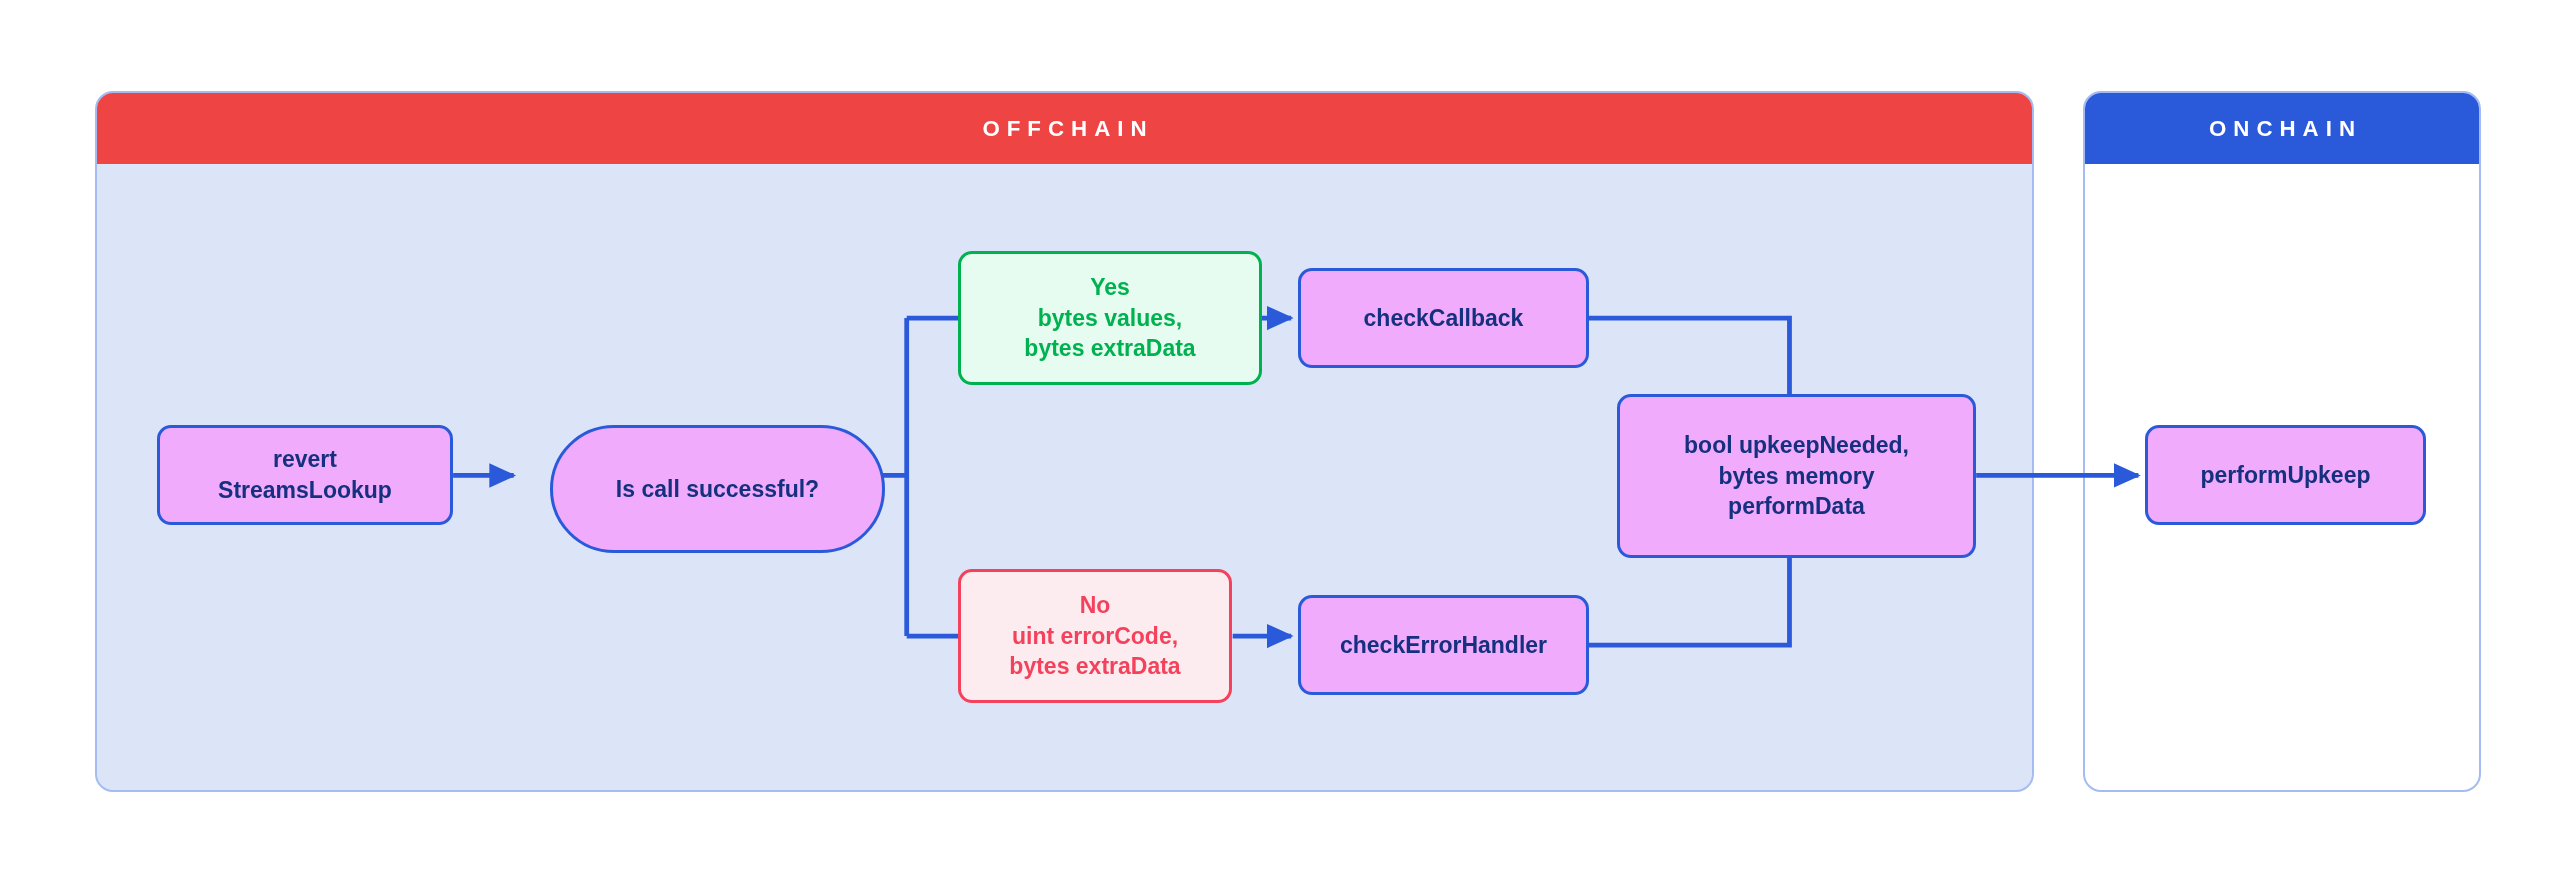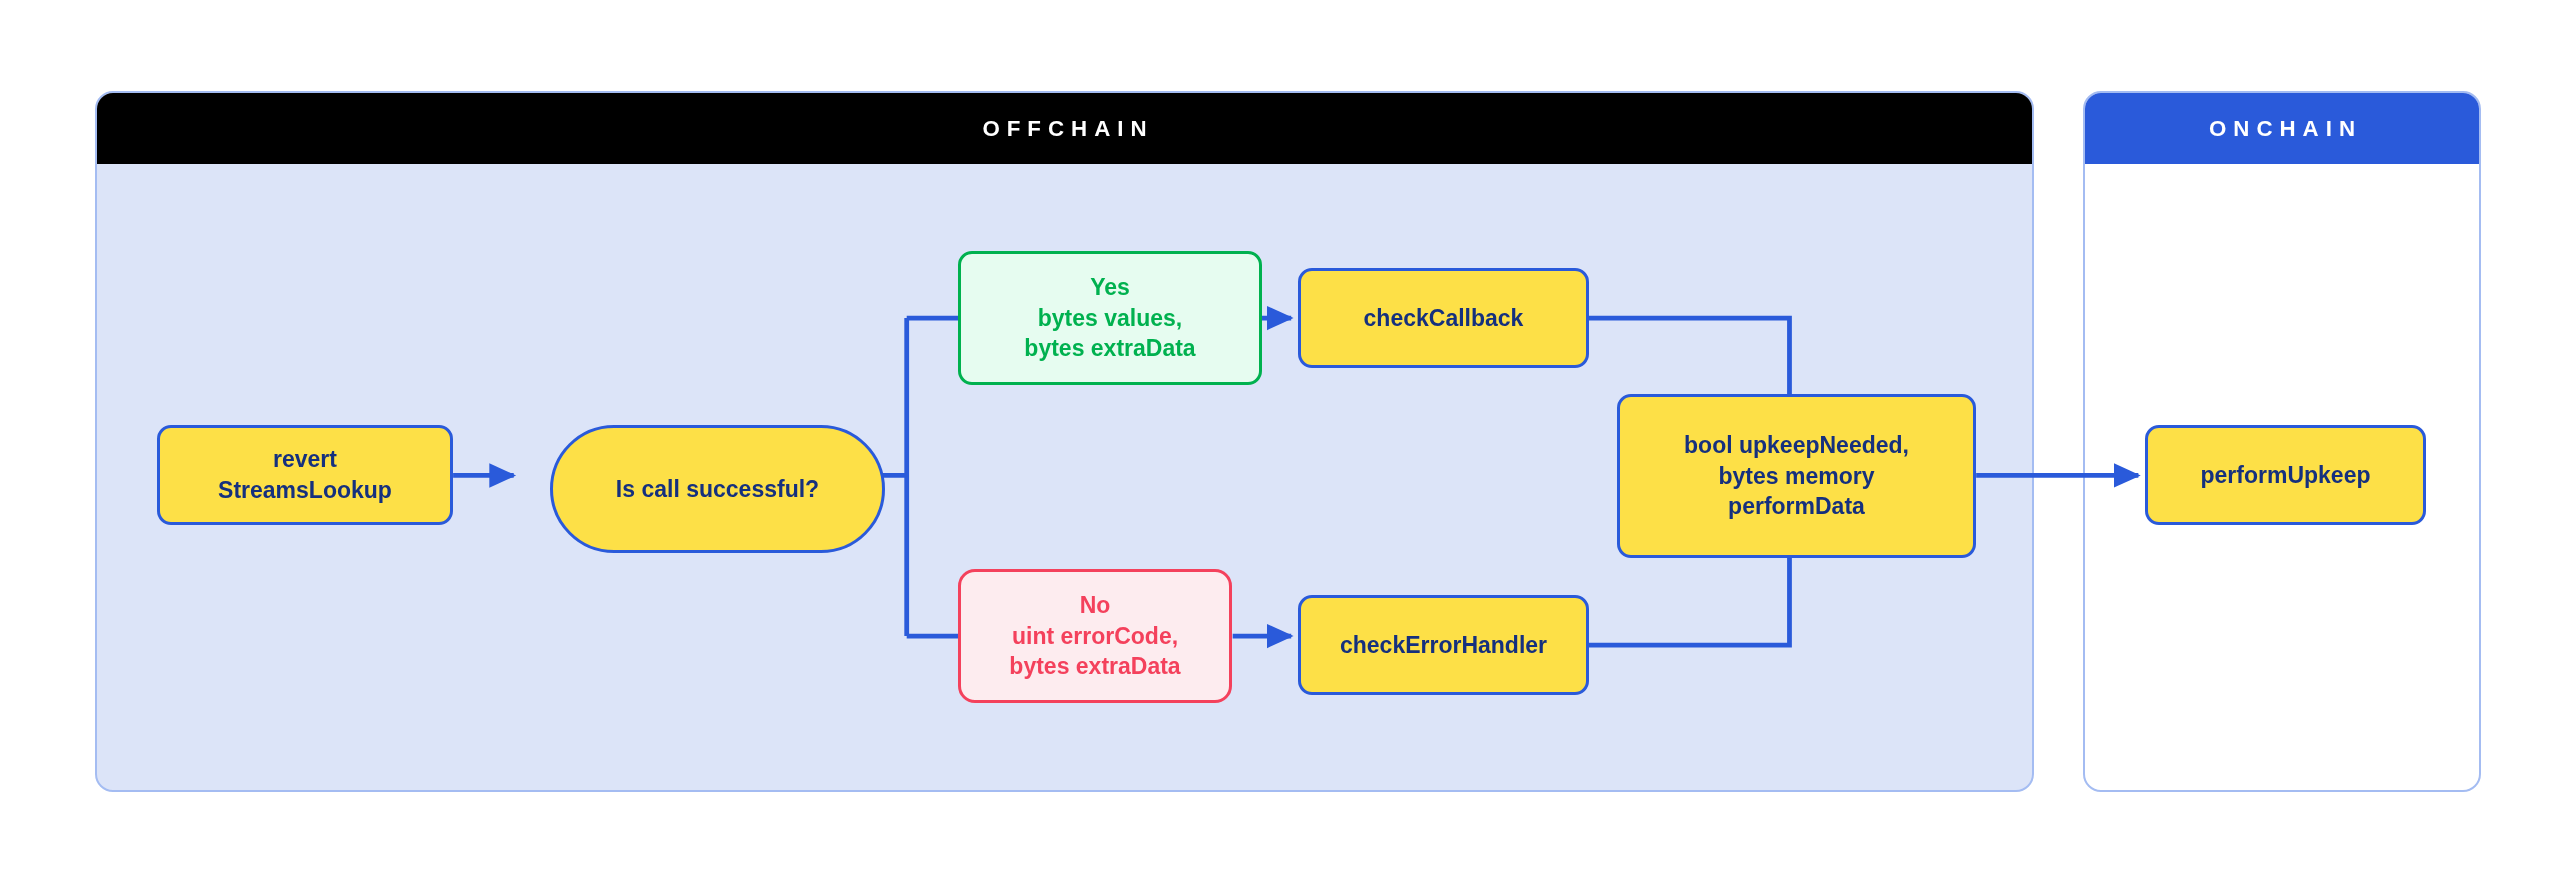"OFFCHAIN" #offchain-header { background: #000000 -> #ef4444 }
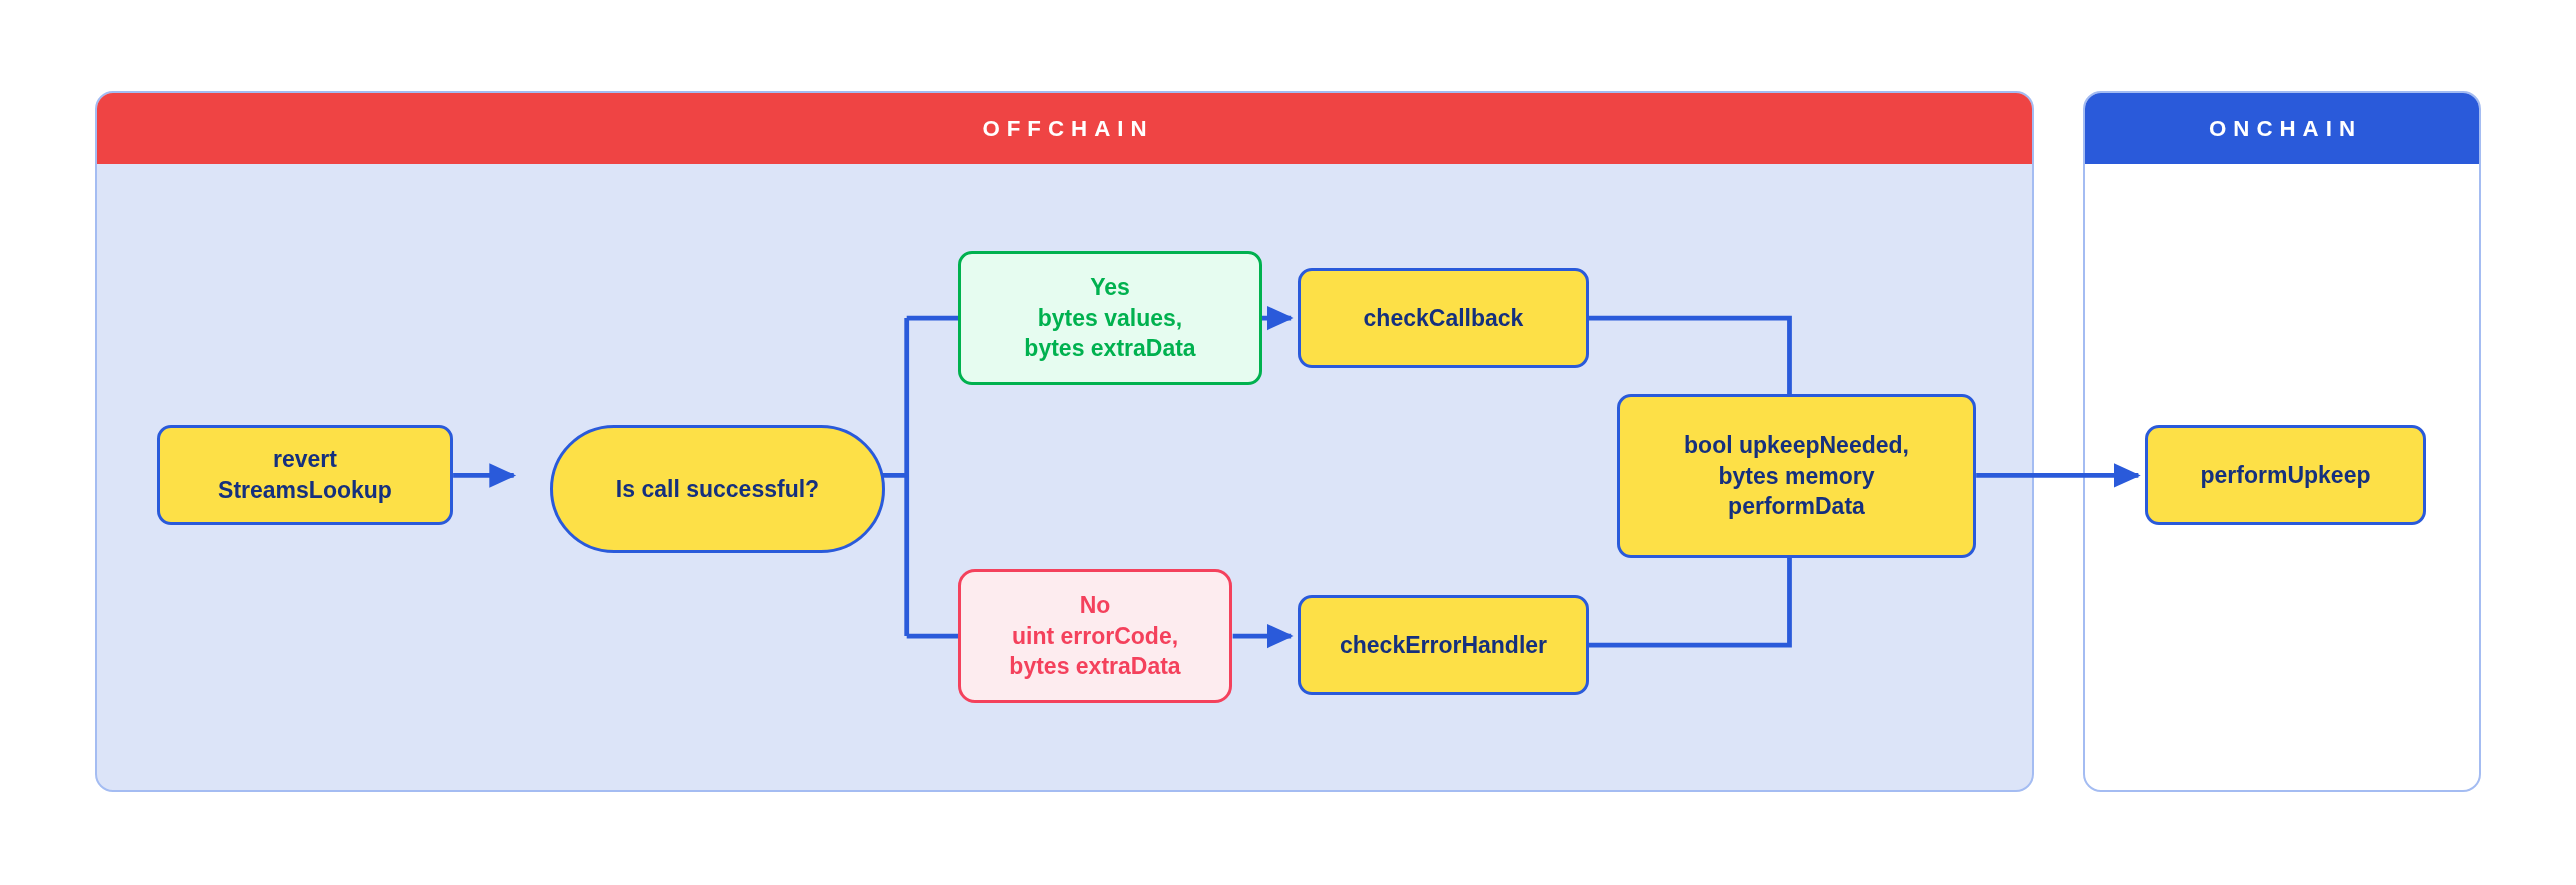"checkCallback" .node { background: #fde047 -> #f0abfc }
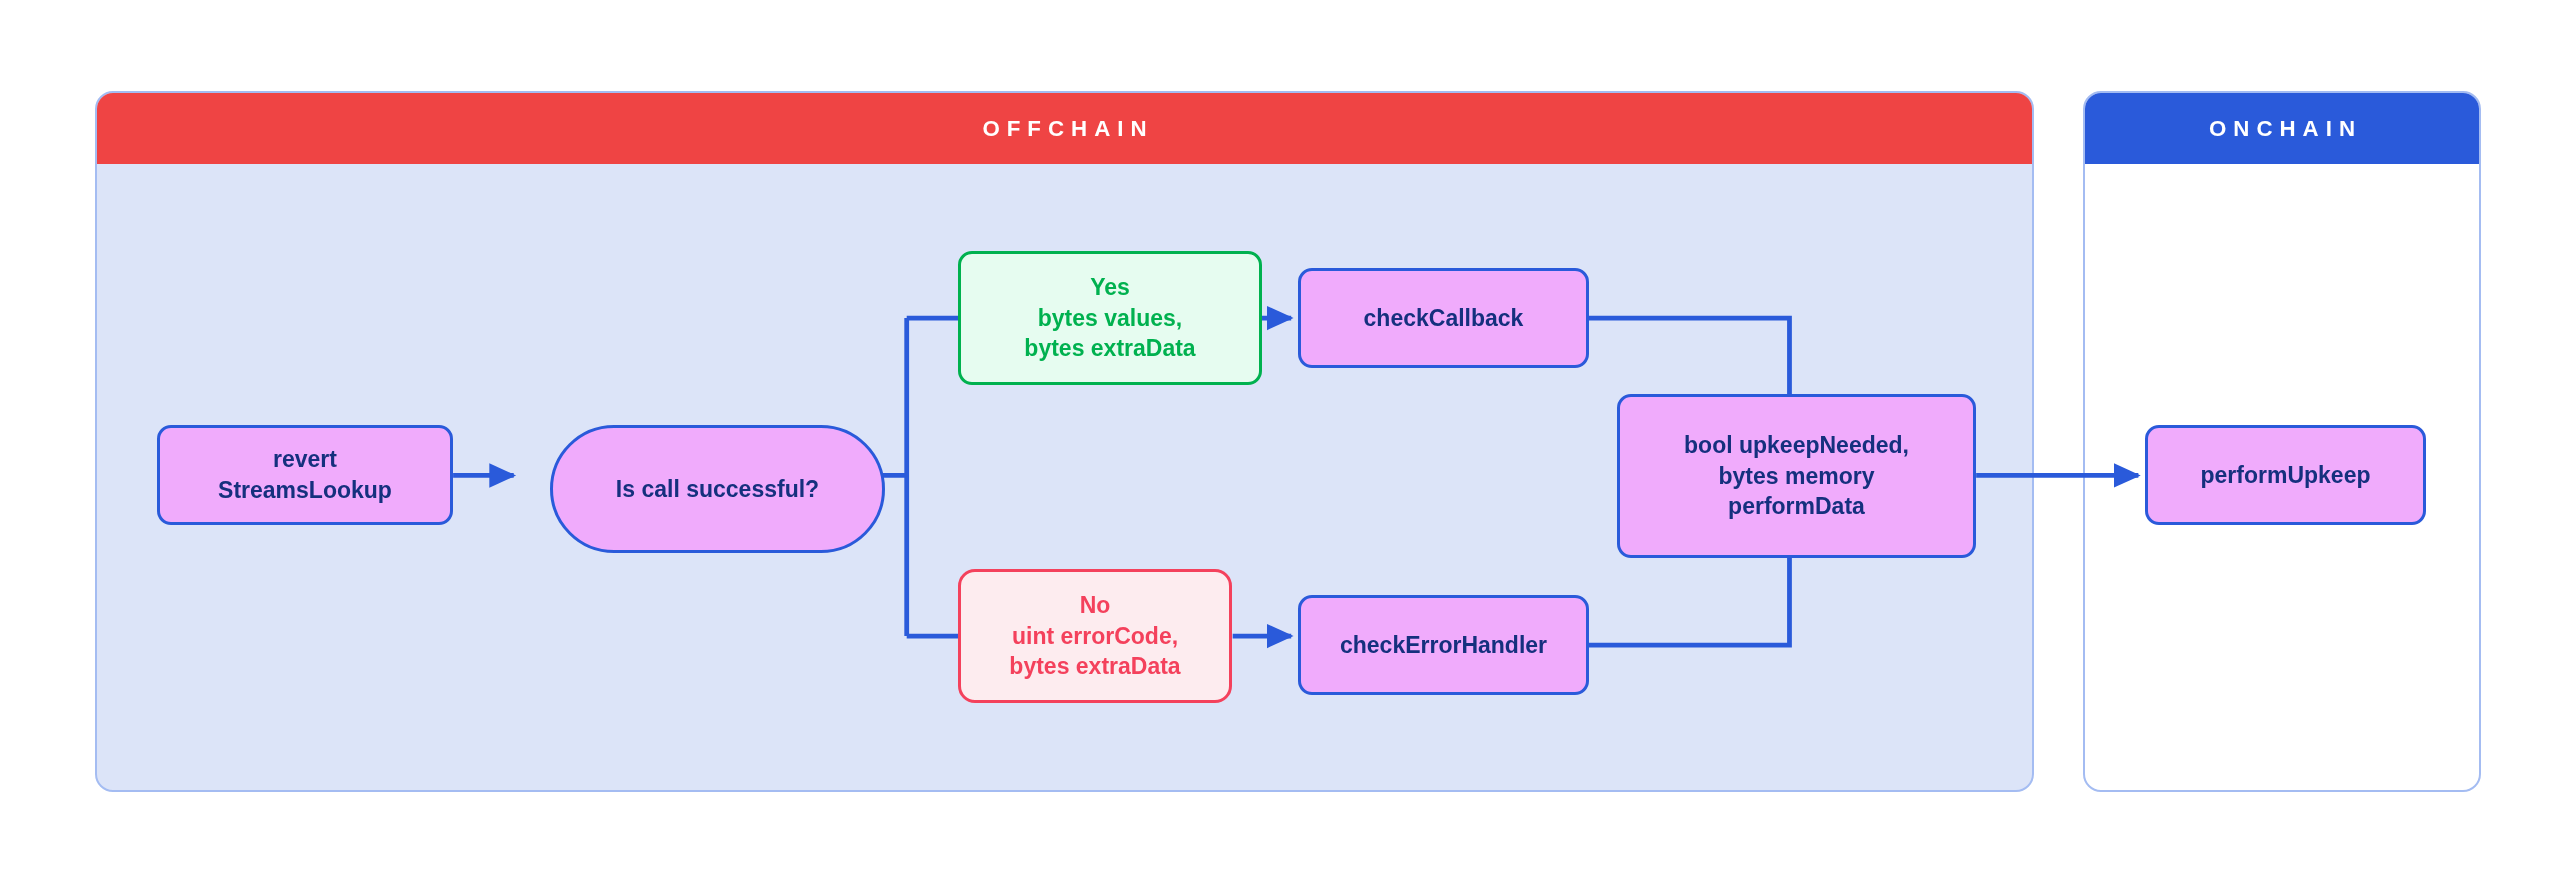"No" .node.red { border-radius: 17px -> none }
